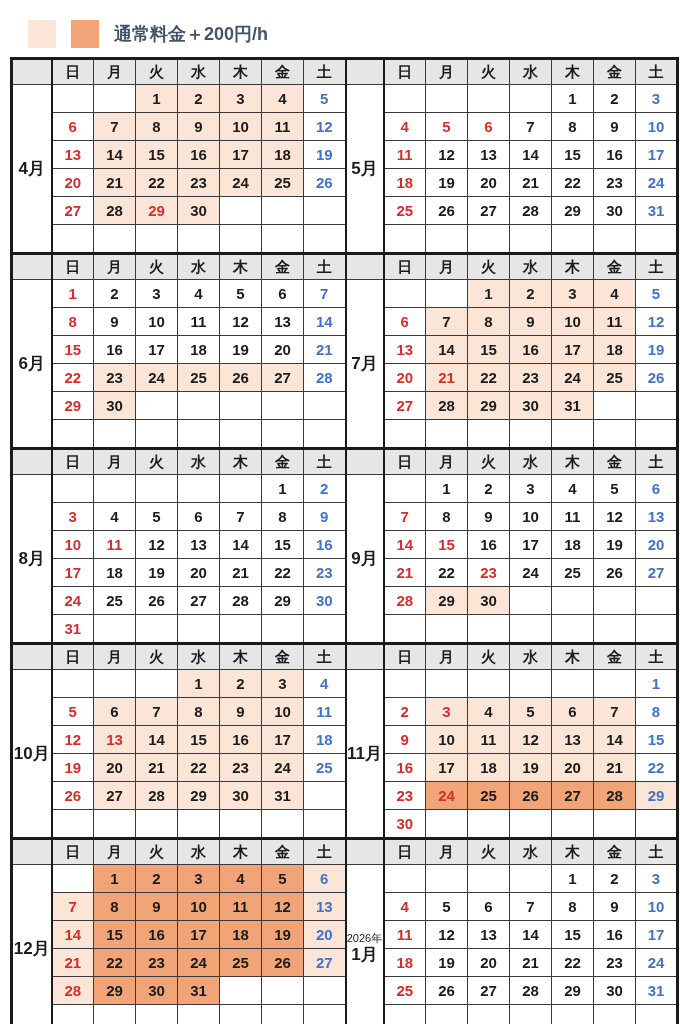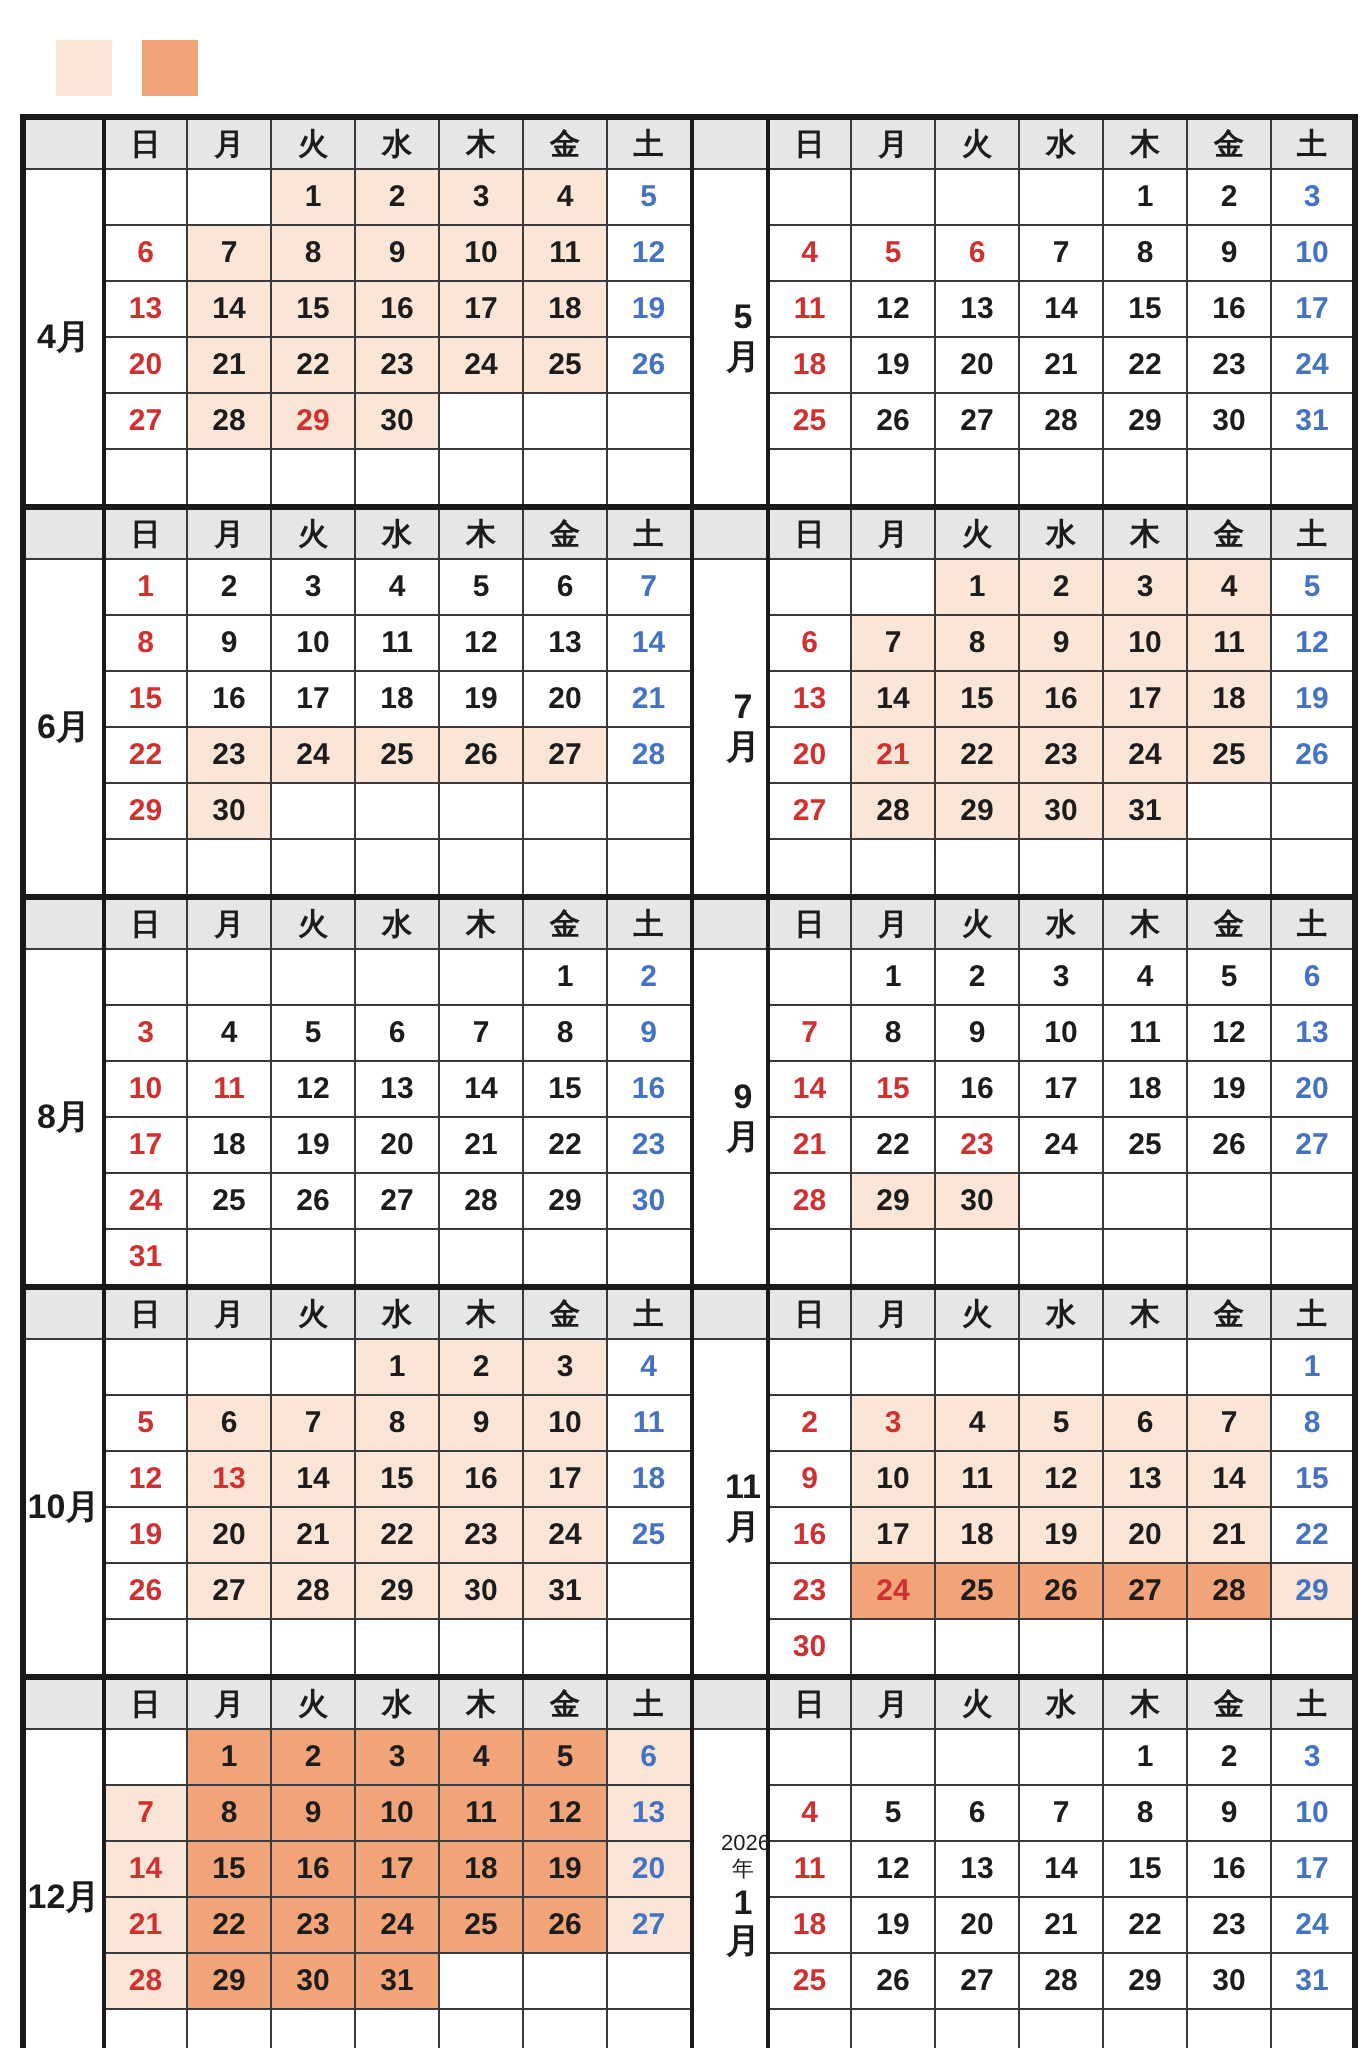"通常料金＋200円/h" span.legend-label { html: none -> <span>通常料金＋200円/h</span> }
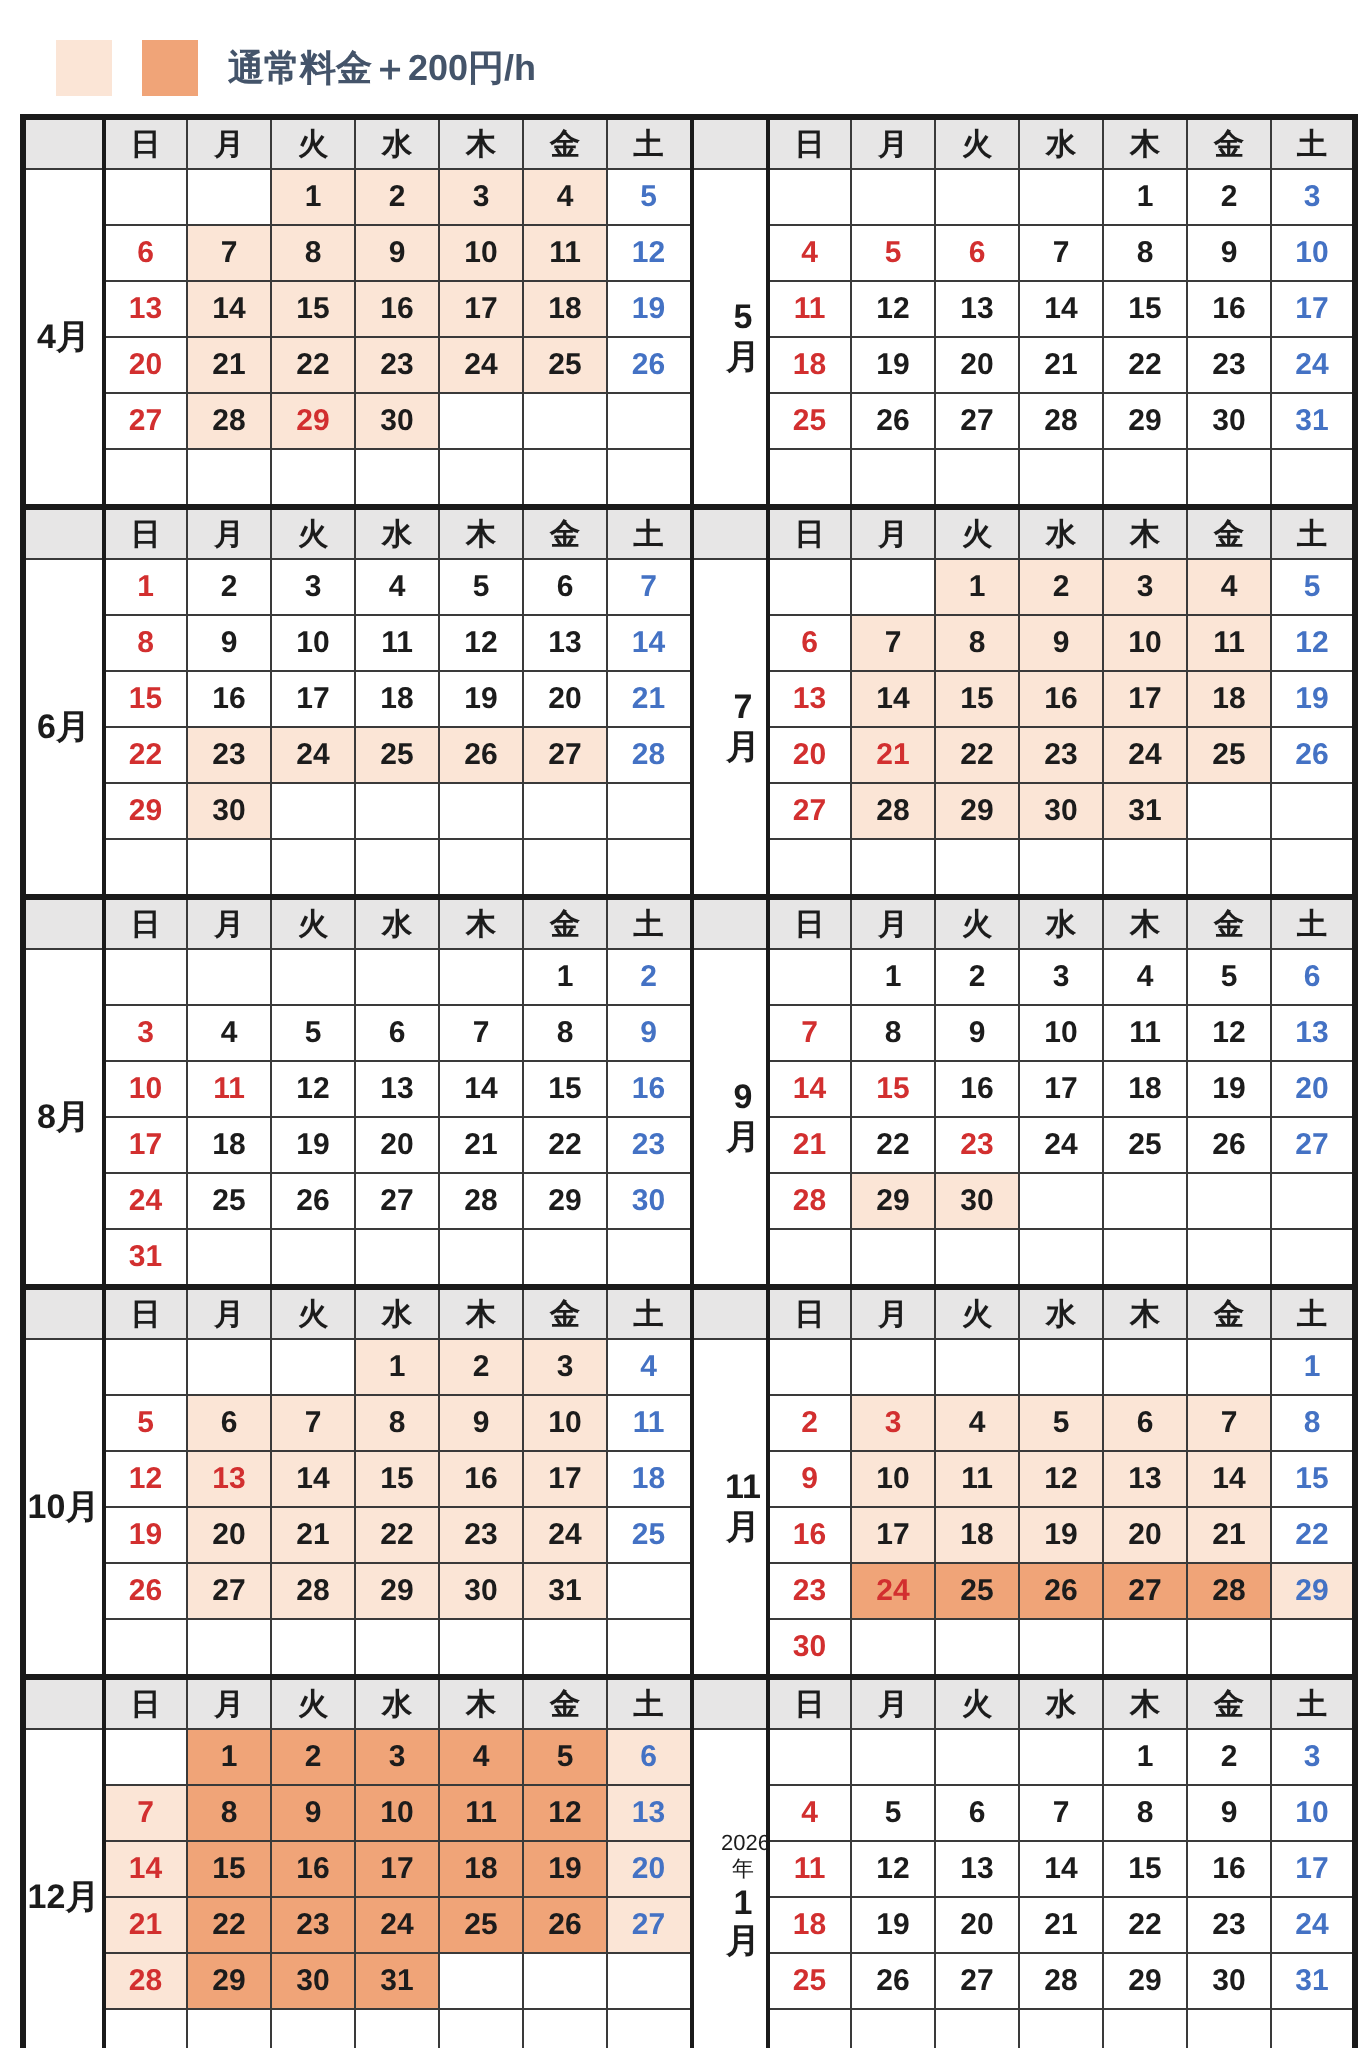"5月" .c-month-r { padding-left: 14px -> none }
